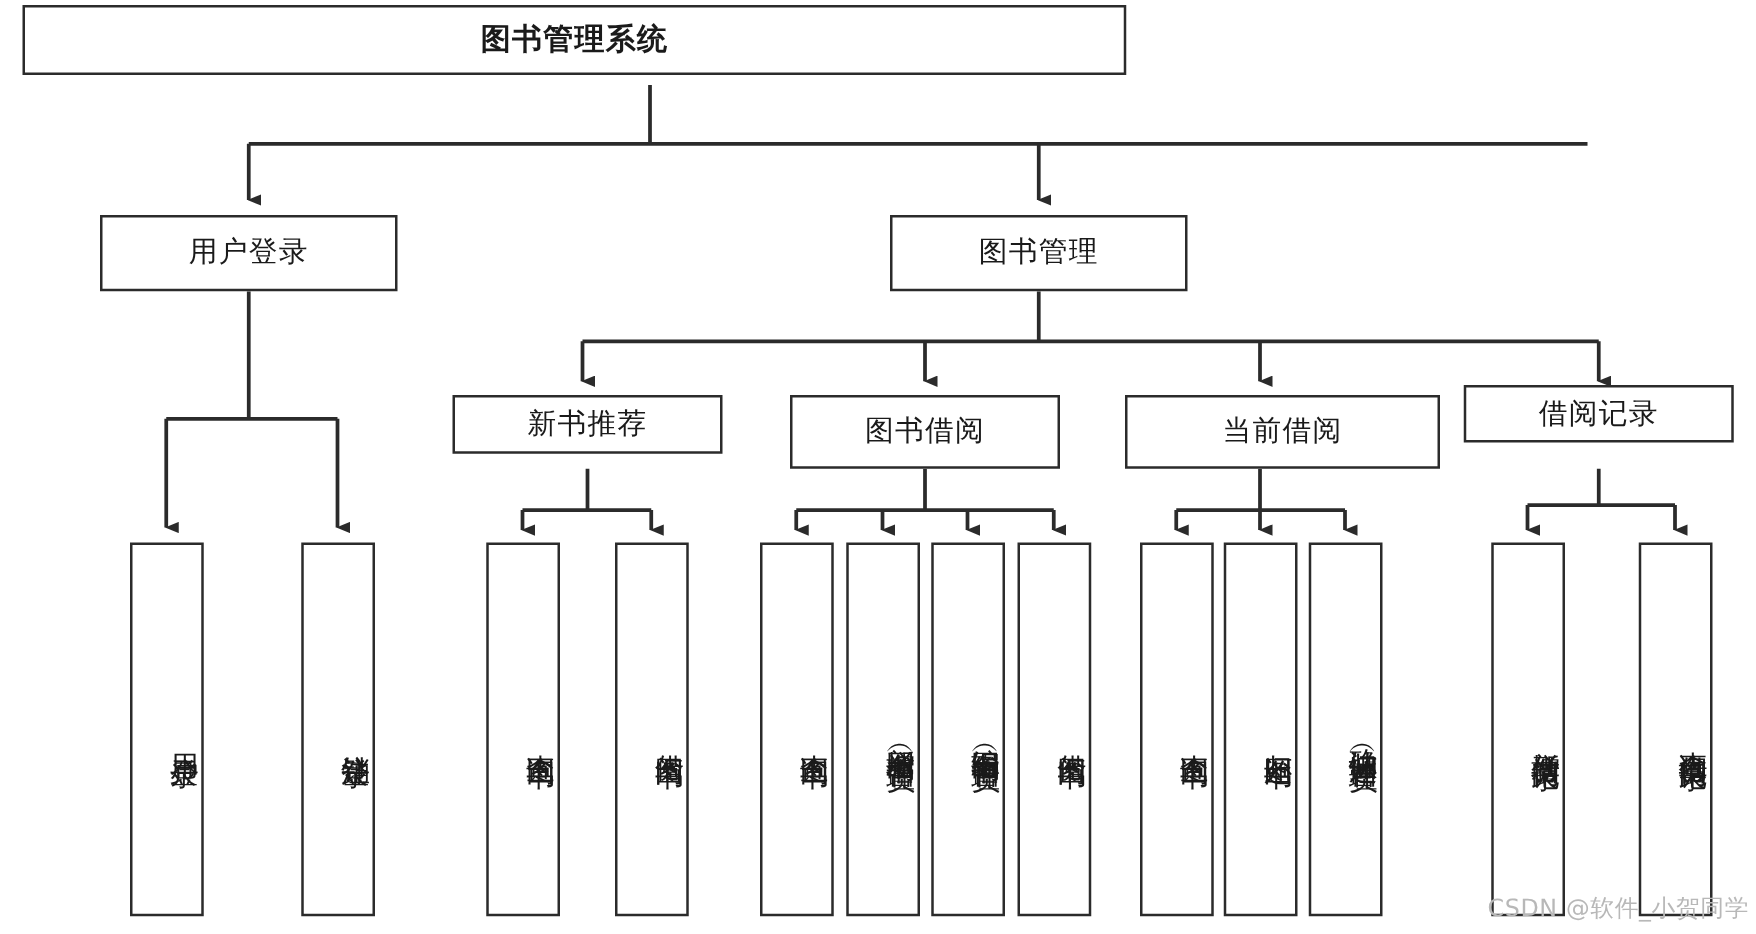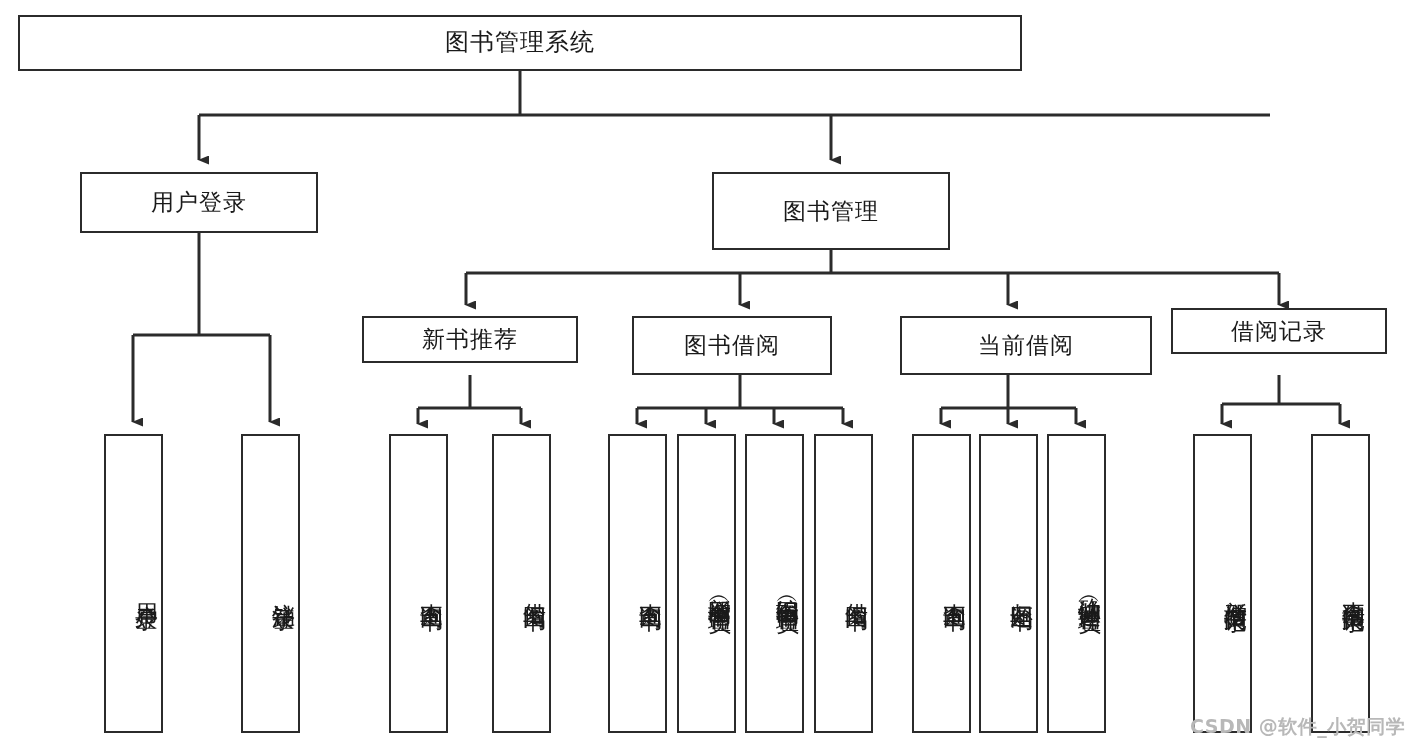"图书管理系统" div.node { font-weight: none -> bold; top: 15px -> 4px; width: 1004px -> 883px }
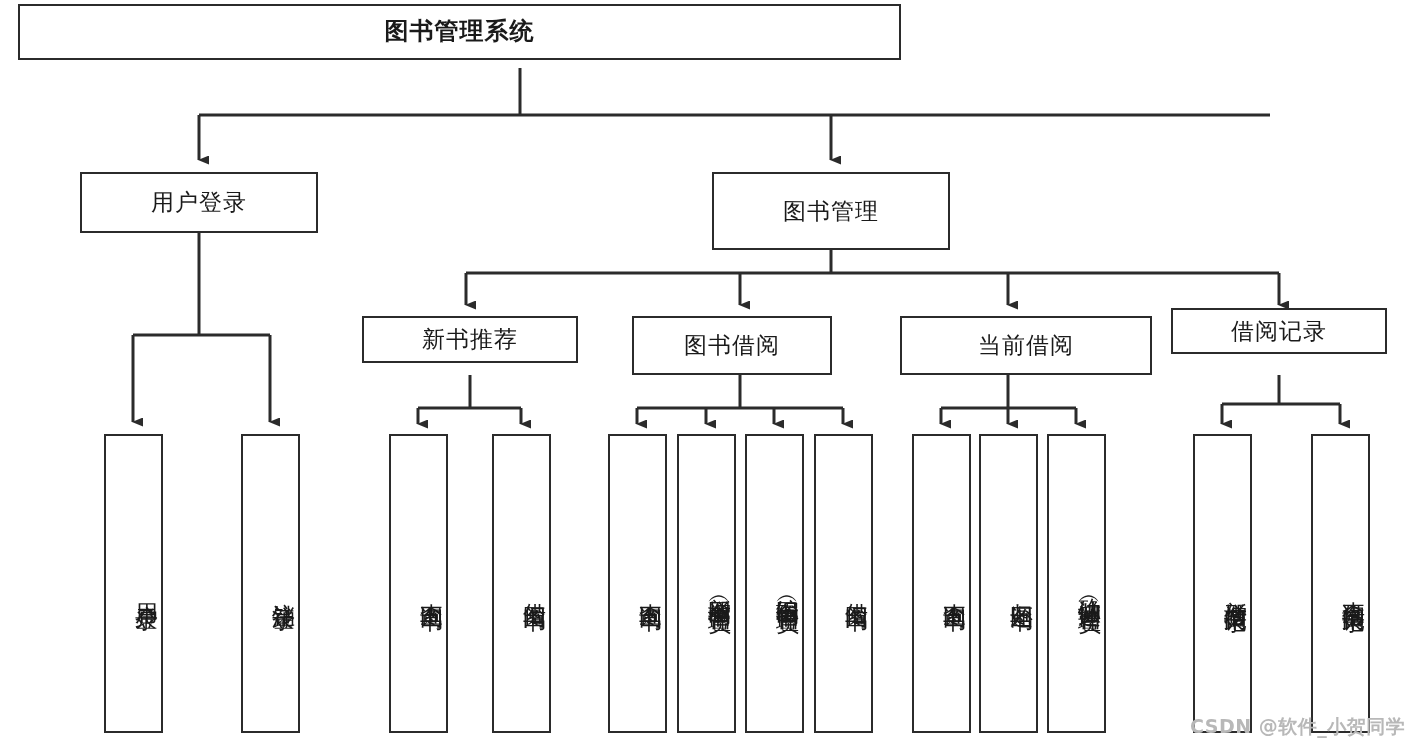"图书管理" div.node { height: 78px -> 61px }
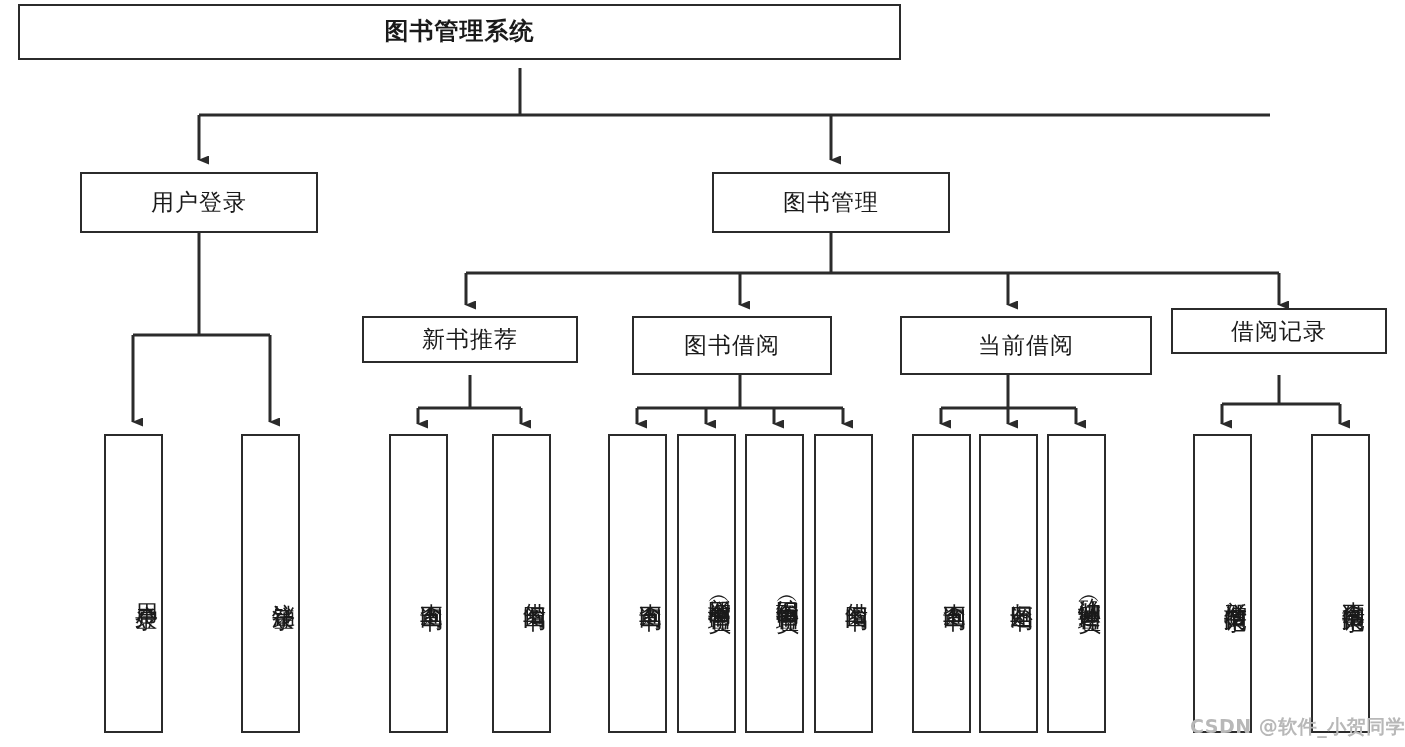"图书借阅" div.node { width: 200px -> 216px }
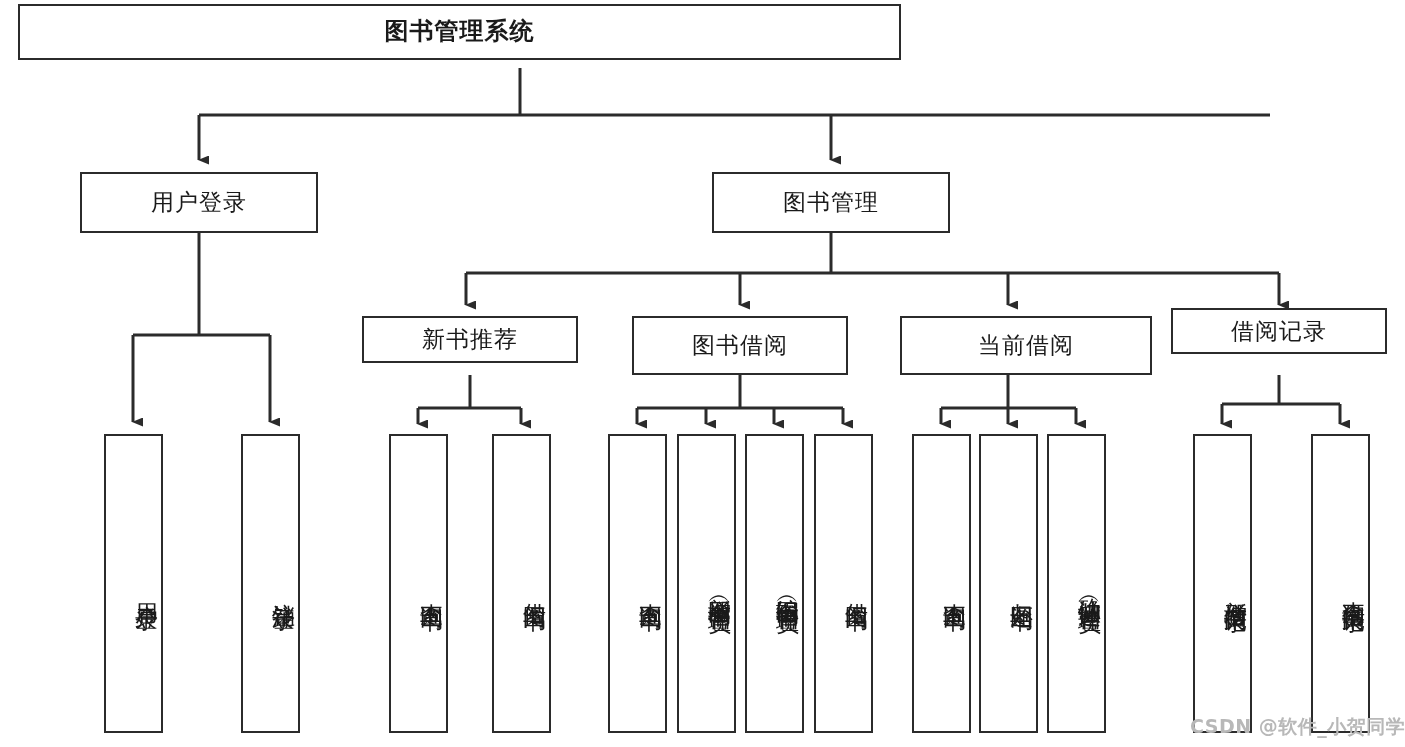"CSDN @软件_小贺同学" .watermark { font-weight: bold -> none }
